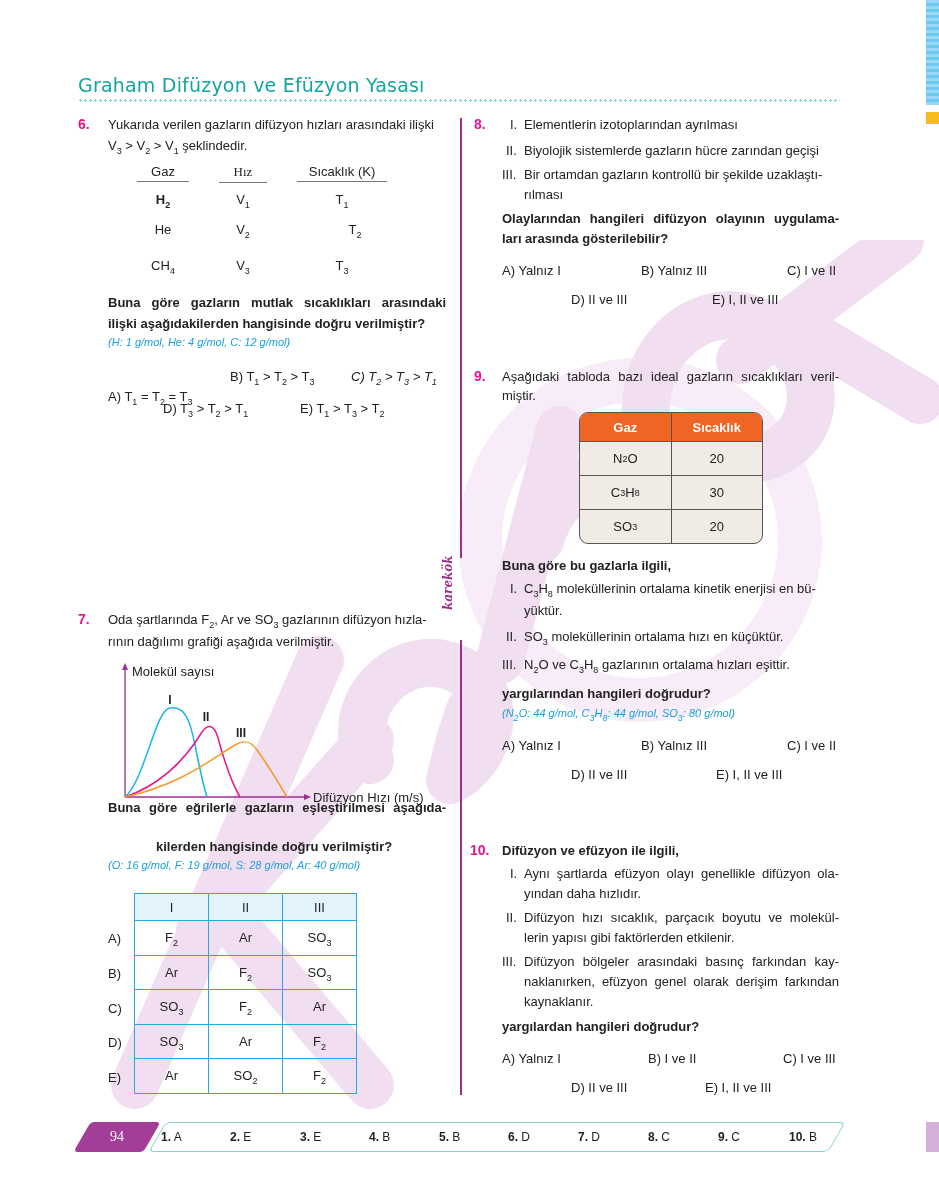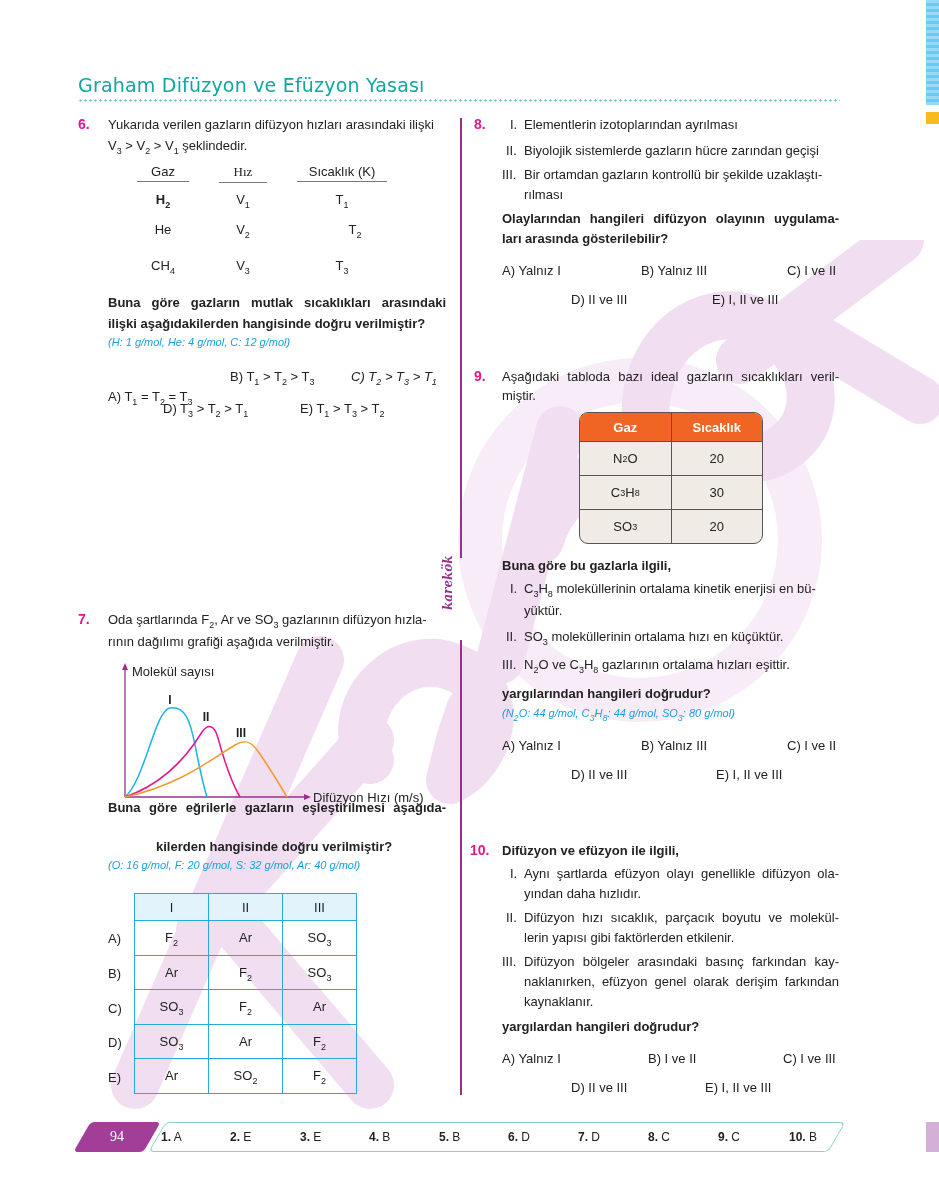"(O: 16 g/mol, F: 20" div.hint { text: 20 g/mol, S: 32 -> 19 g/mol, S: 28 }
